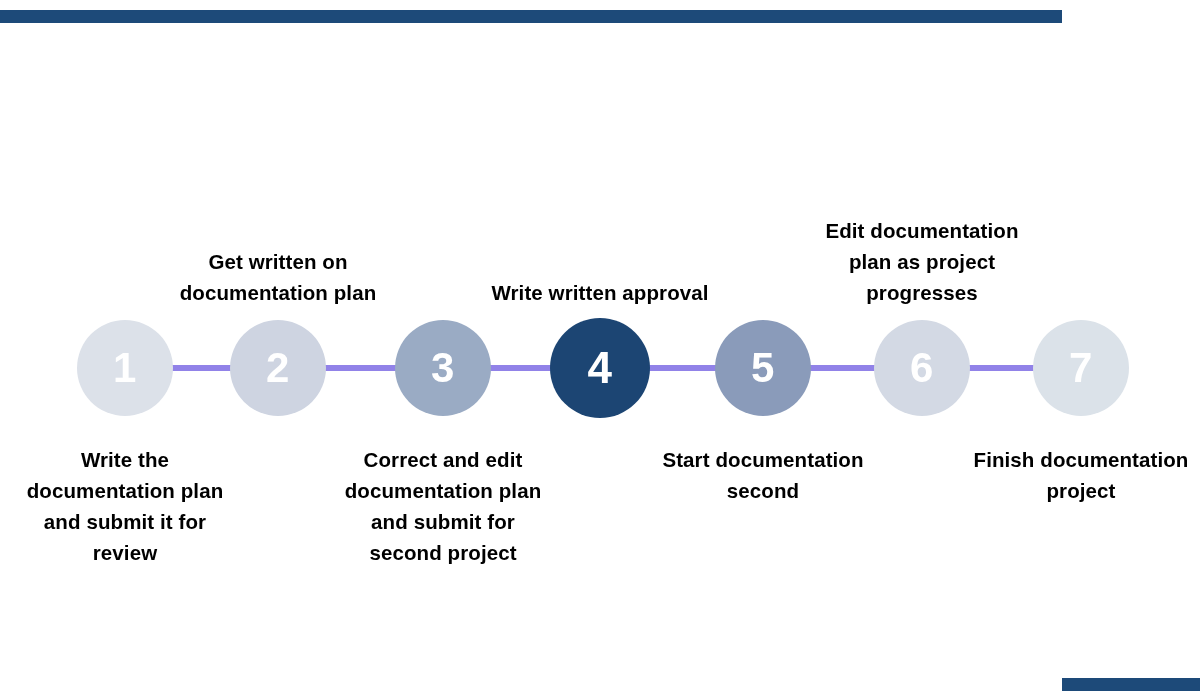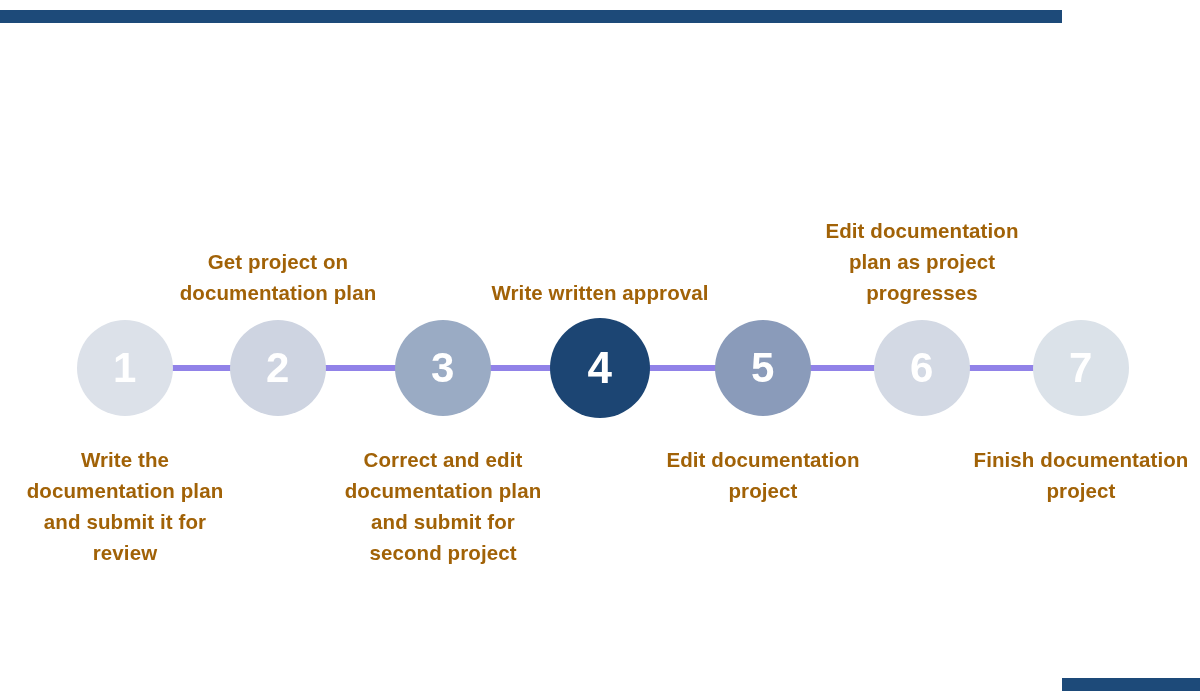"Edit documentation plan as project" .label { color: #a16207 -> #000000 }
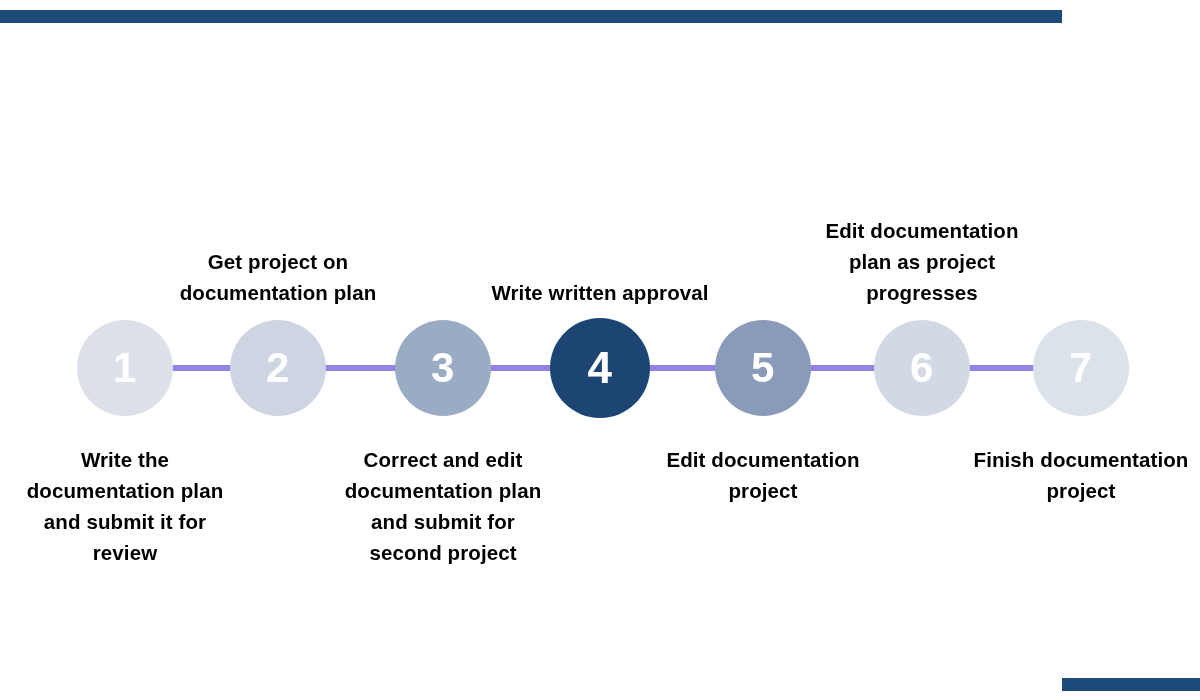"Get project on documentation plan" div.label { text: project -> written }
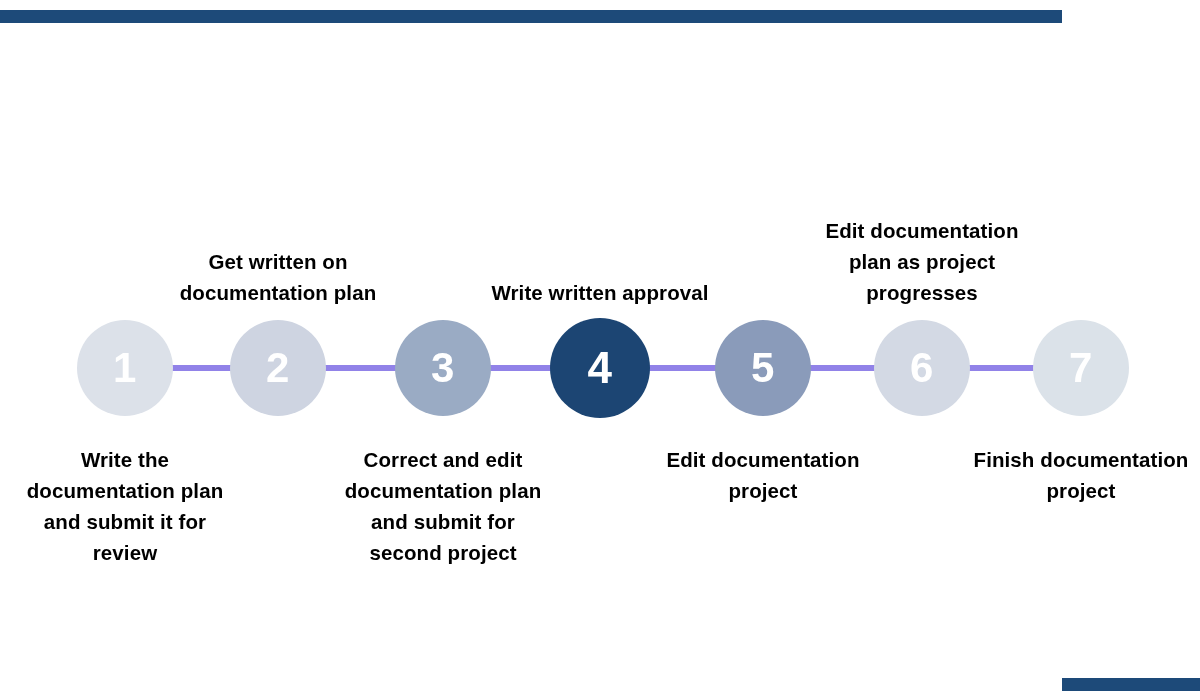"Edit documentation project" div.label { text: Edit documentation project -> Start documentation second }
